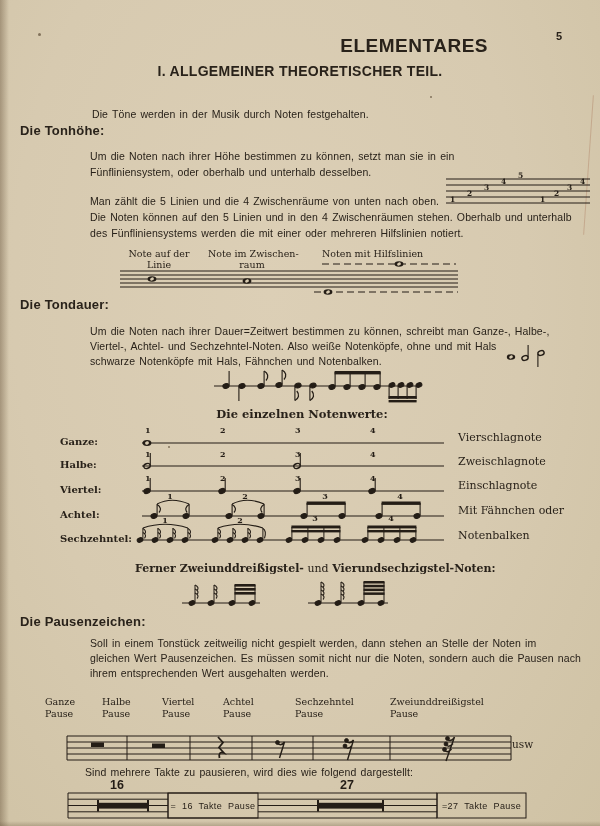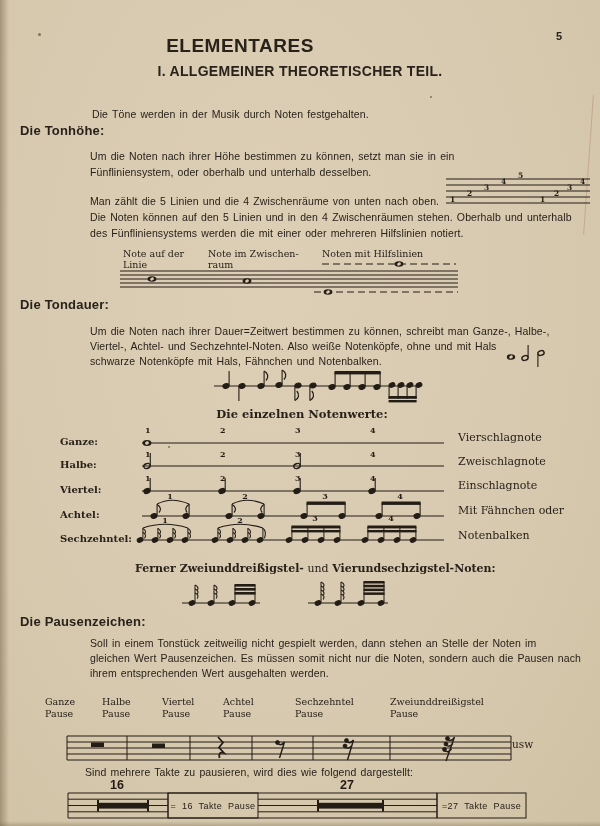"ELEMENTARES" div.abs { left: 0 -> 8px; text-align: center -> right }
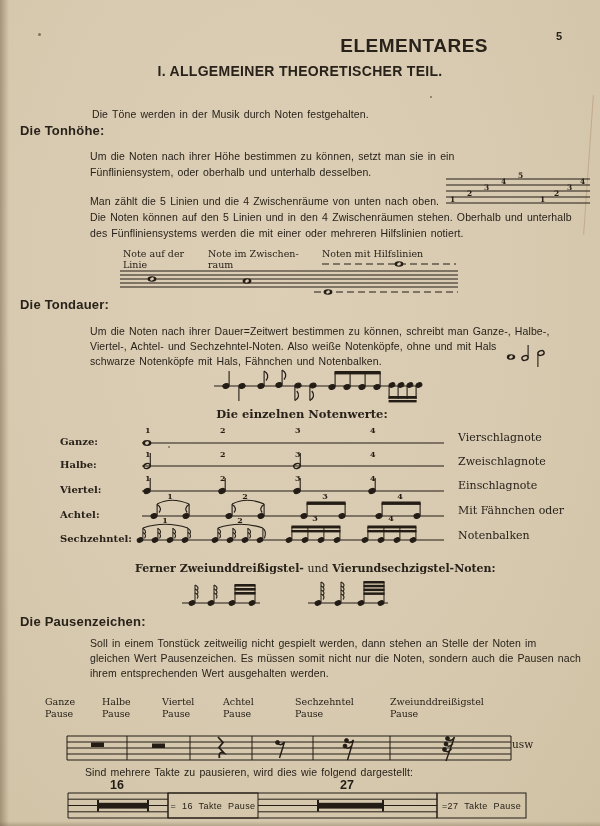"Note auf der" .stafflabel { text-align: none -> center }
